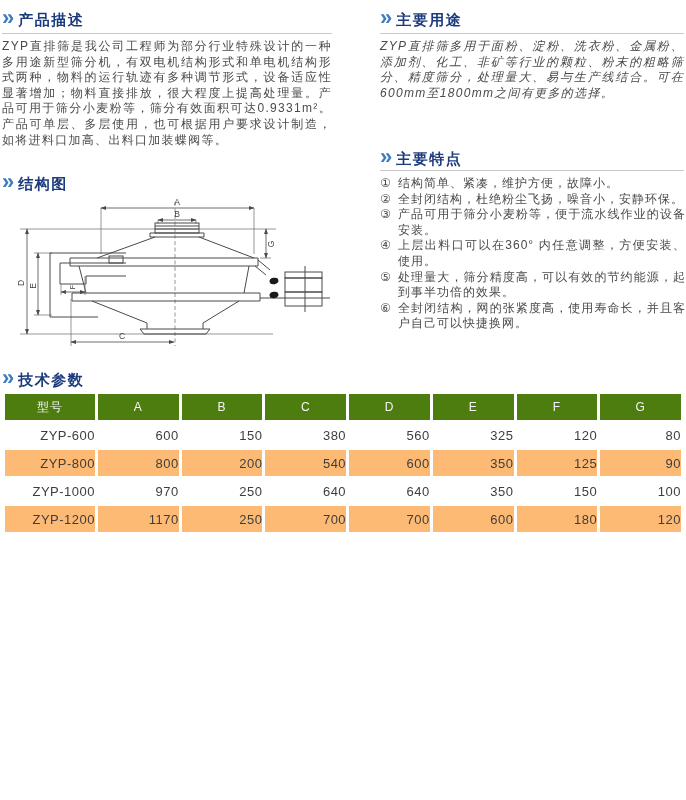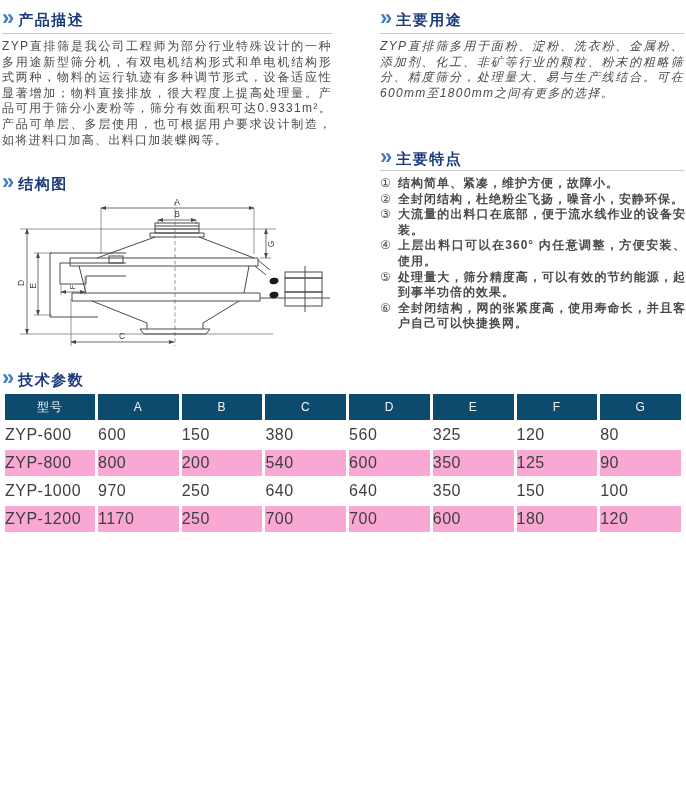"结构简单、紧凑，维护方便，故障小。" .feat-text { font-weight: bold -> none }
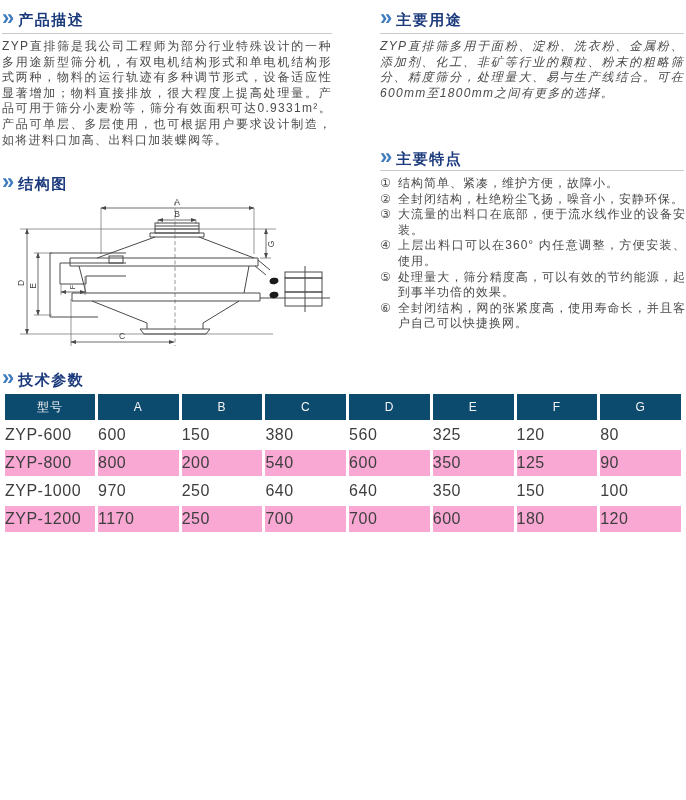"大流量的出料口在底部，便于流水线作业的设备安装。" span.feat-text { text: 大流量的出料口在底部 -> 产品可用于筛分小麦粉等 }
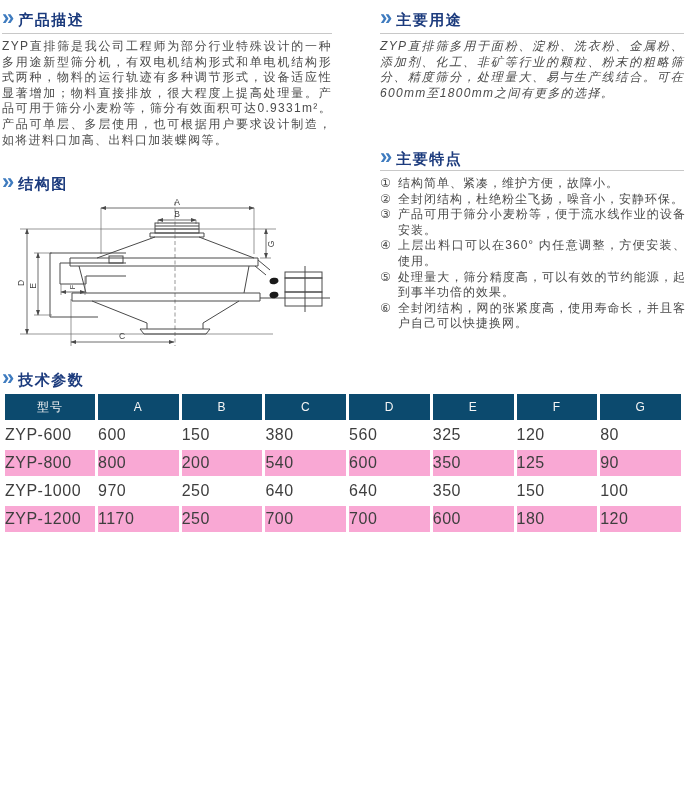"型号" .params th { background: #0c4a6e -> #4d7c0f }
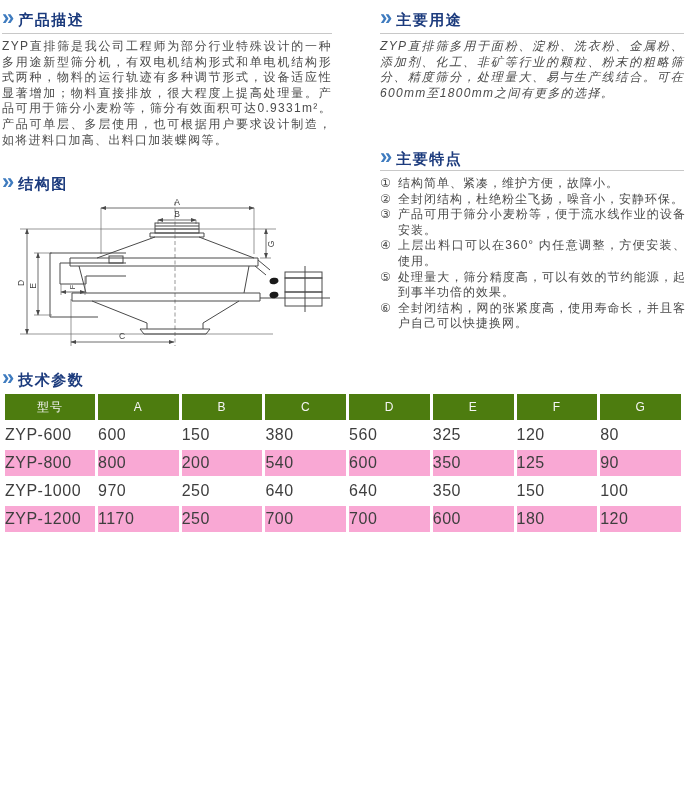"ZYP-600" .params td { font-size: 16px -> 13px; text-align: left -> right }
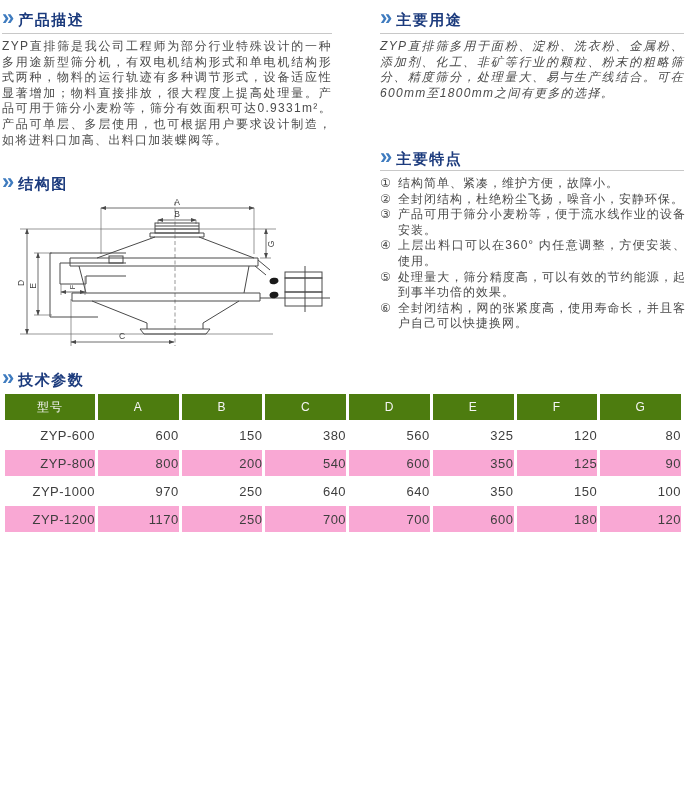"ZYP-800" .params tr.alt td { background: #f9a8d4 -> #fdba74 }
